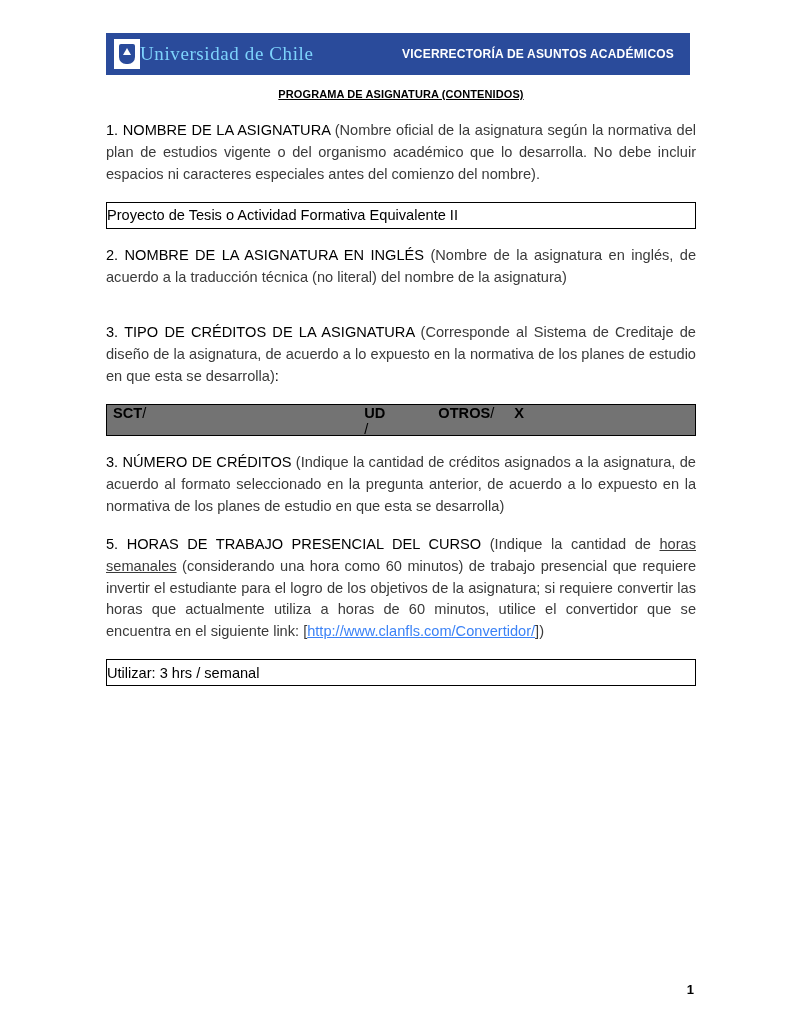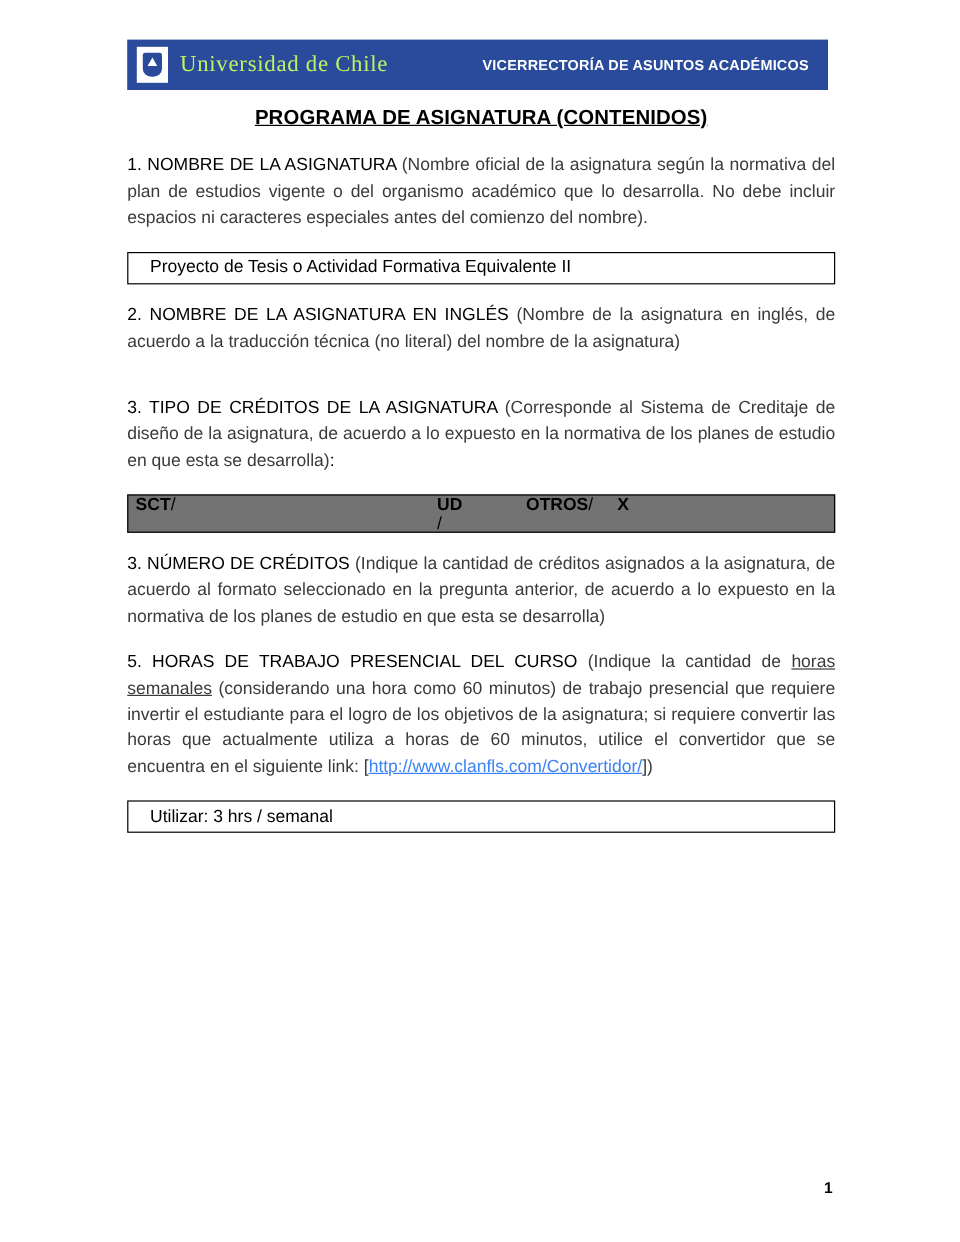"Universidad de Chile" .university-name { color: #bef264 -> #7dd3fc; margin-left: 10px -> none }
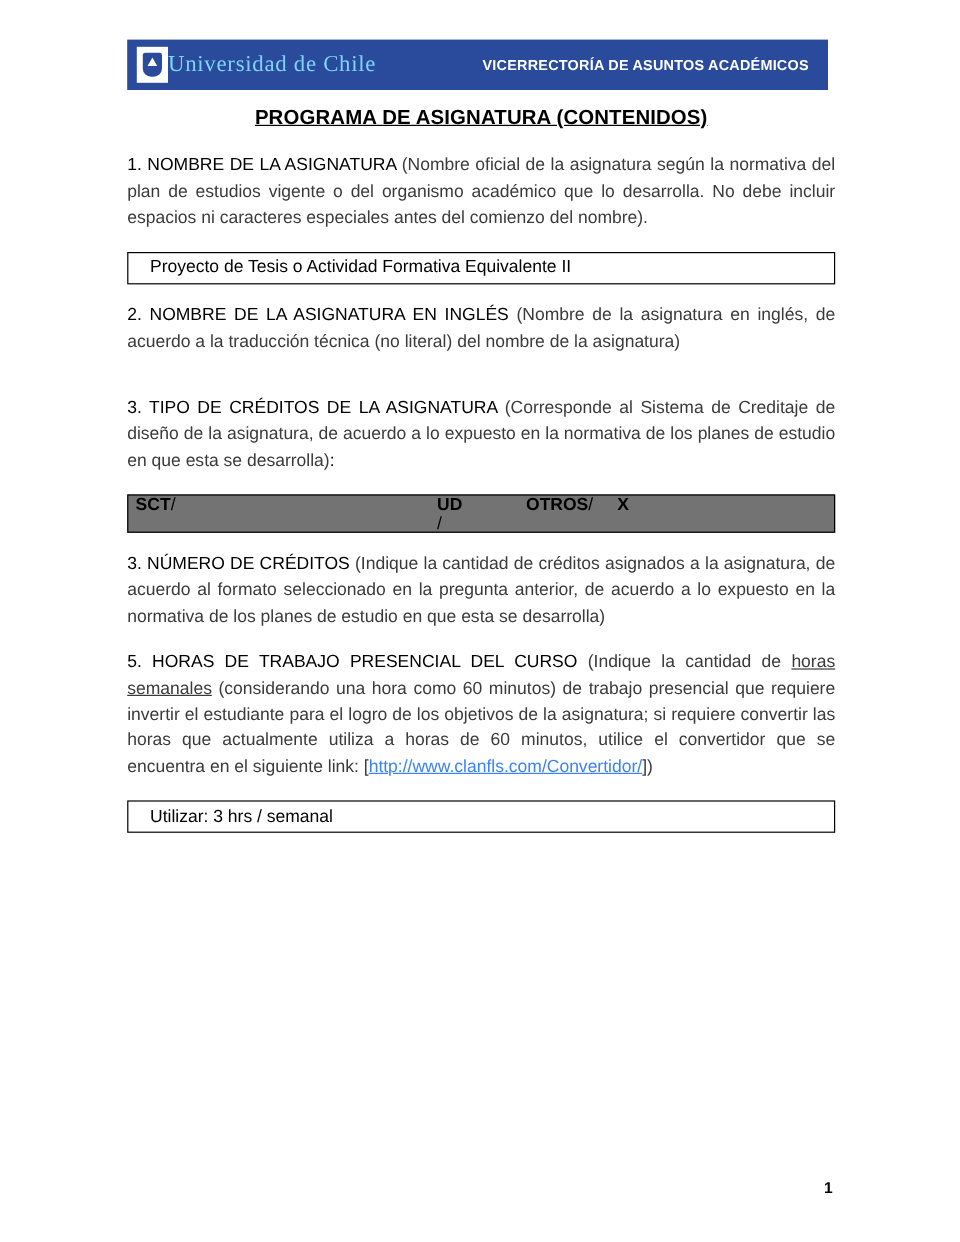"PROGRAMA DE ASIGNATURA (CONTENIDOS)" .doc-title { font-size: 17px -> 11px }
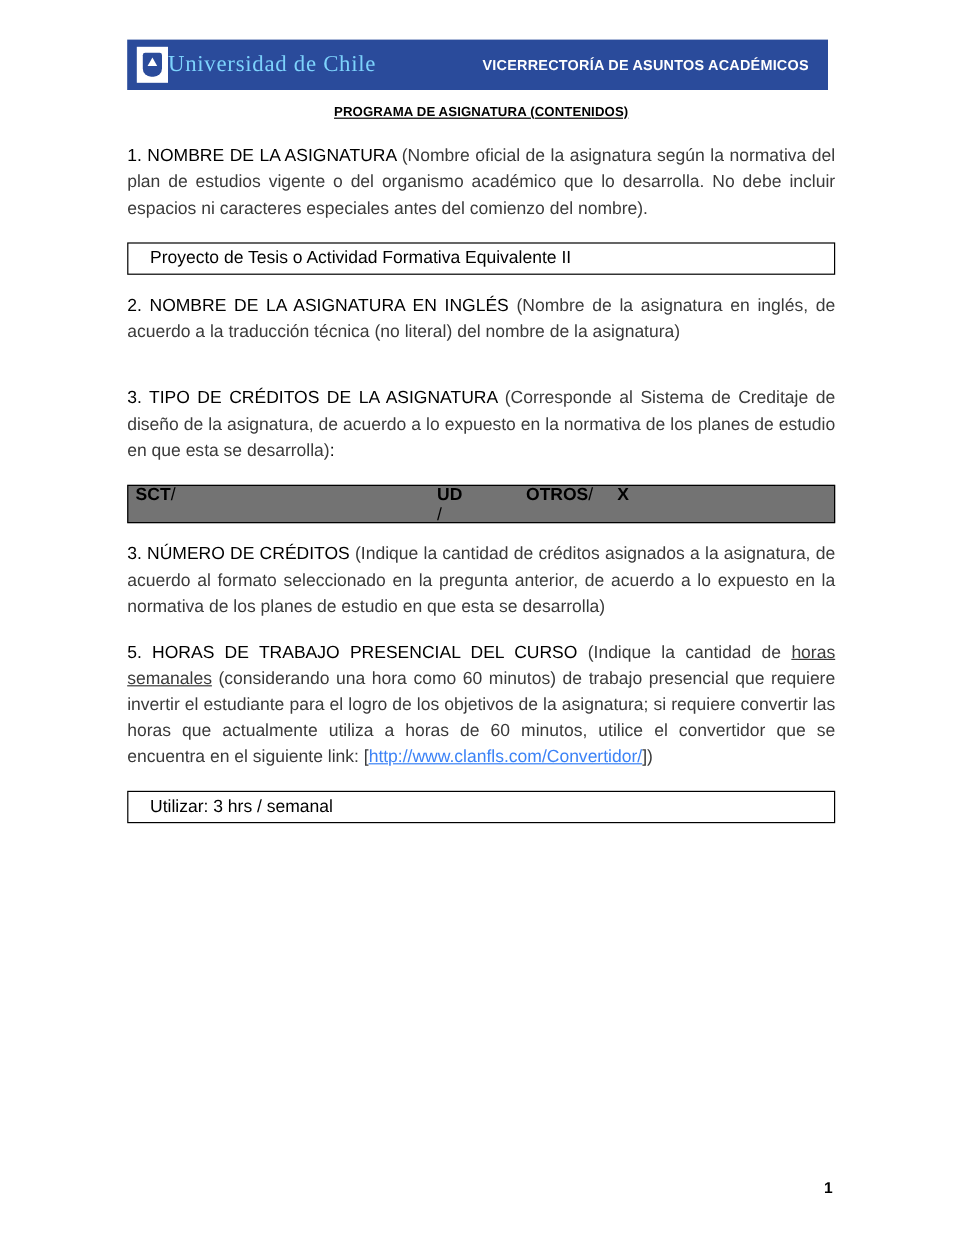"Proyecto de Tesis o Actividad" .field-box { padding: 0 18px -> 0 0 }
